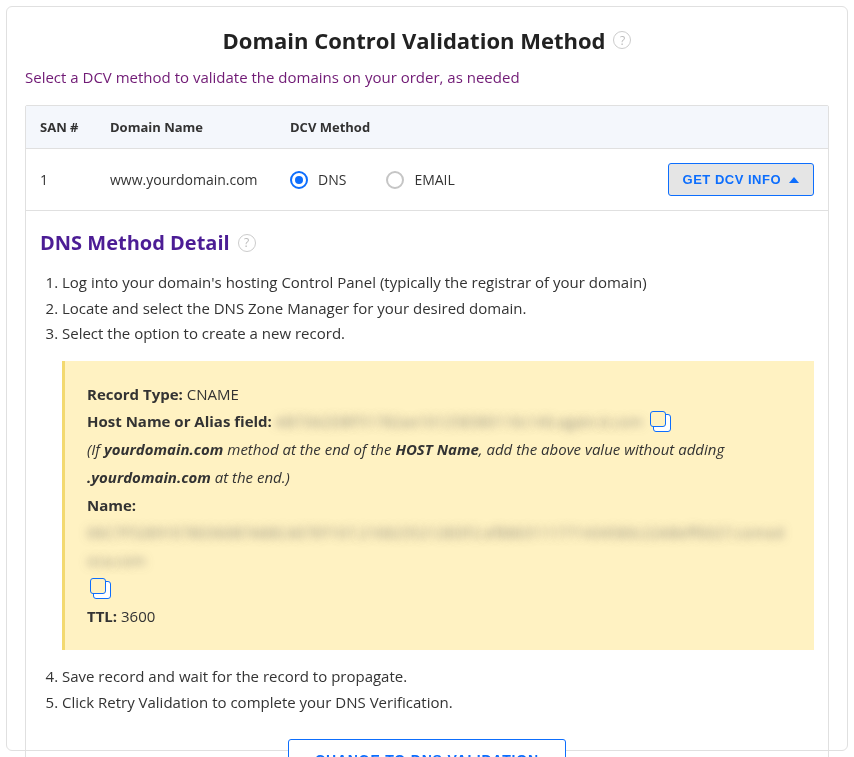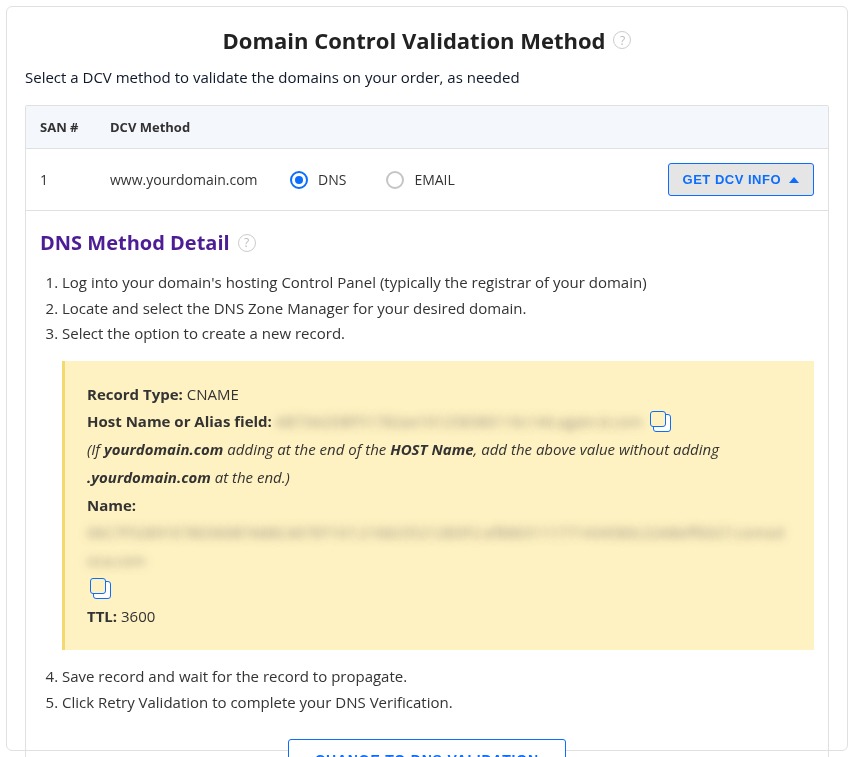"Select a DCV method to" .subtitle { color: #0f172a -> #701a75 }
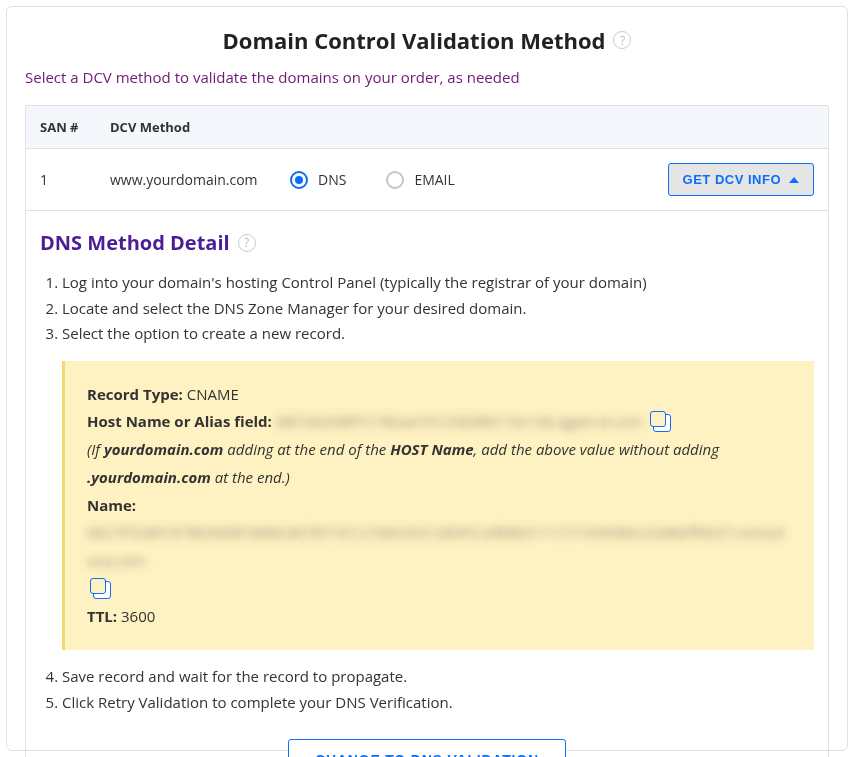"Domain Name" div.col-domain { html: none -> <div>Domain Name</div> }
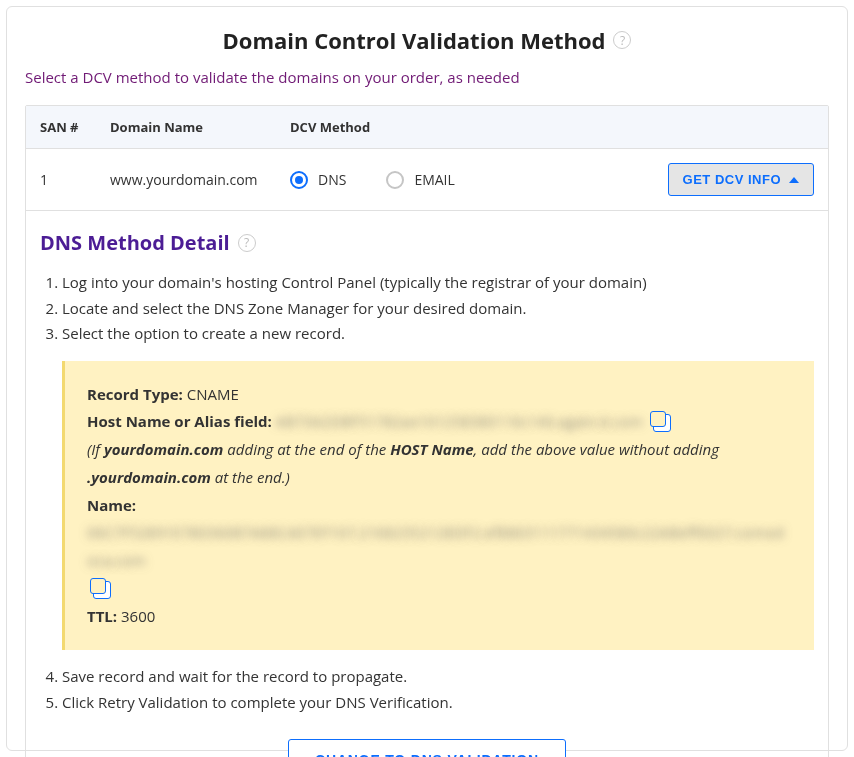"adding at the end of" span { text: adding -> method }
